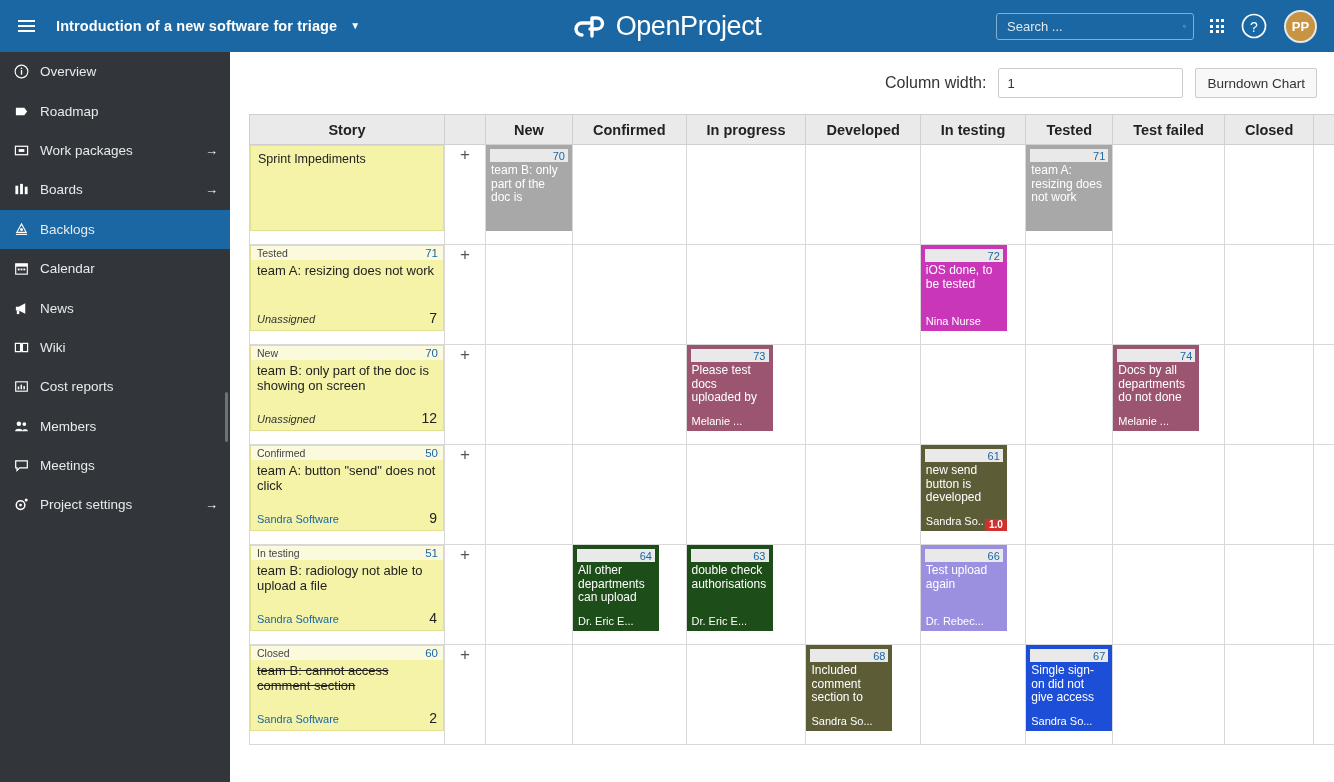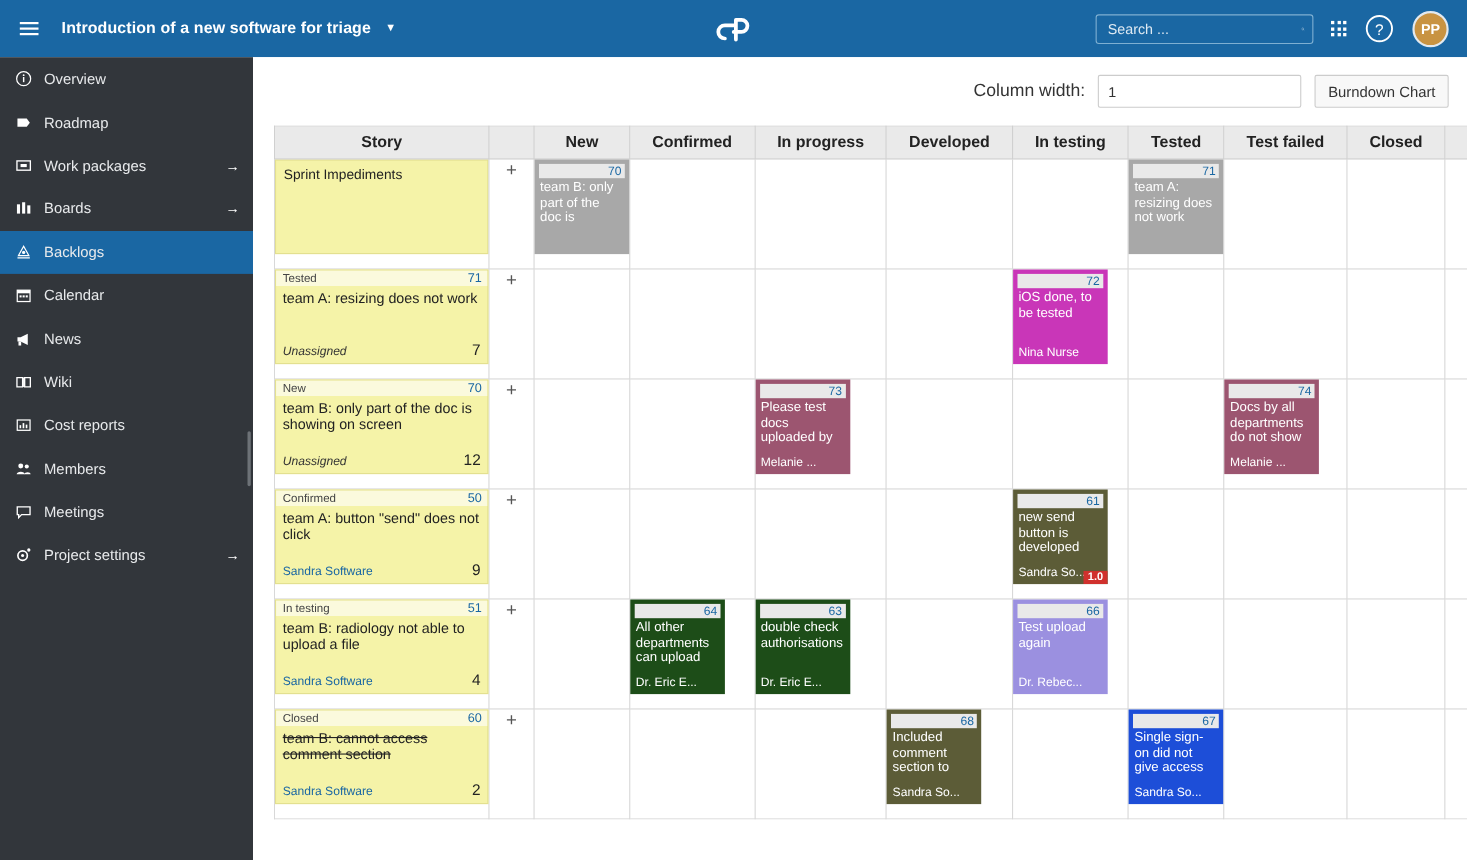"OpenProject" span { html: none -> <span>OpenProject</span> }
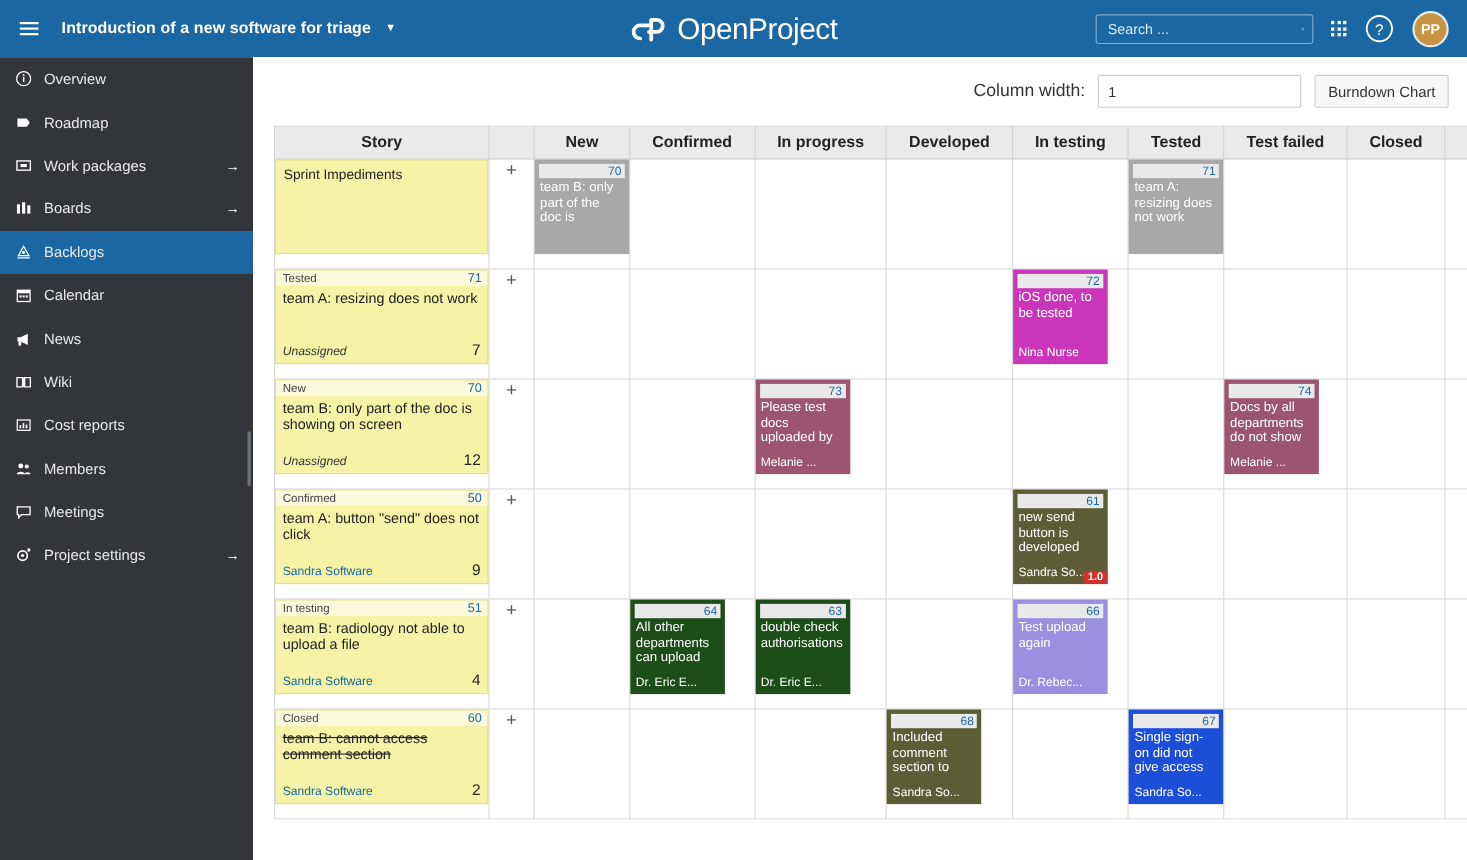"Docs by all departments do" div.tc-title { text: show -> done }
